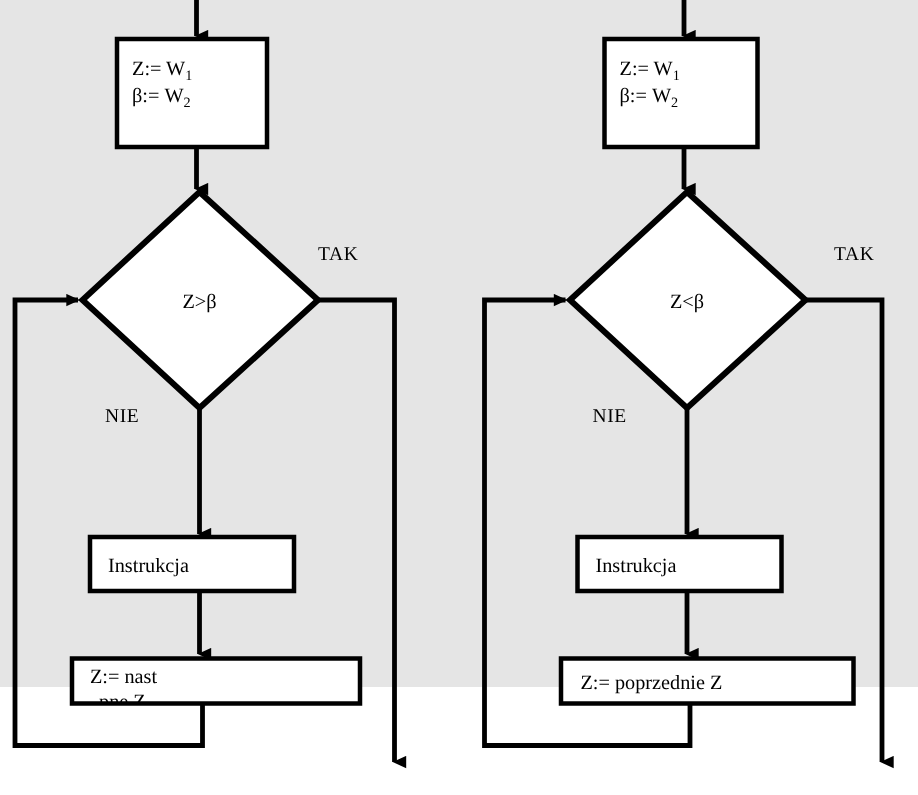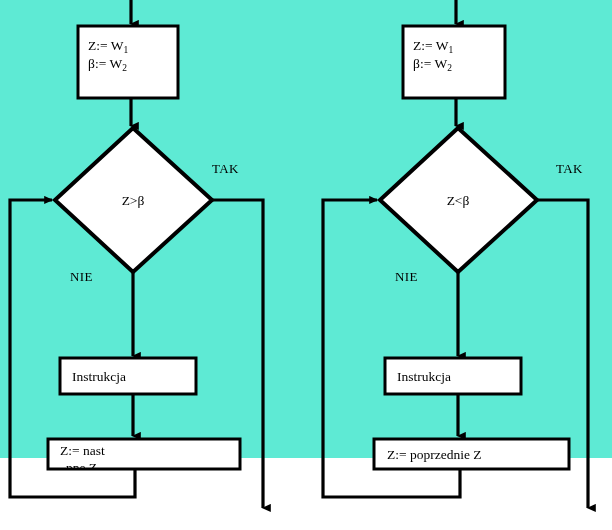"Z:= W1" #canvas { background: #5eead4 -> #e5e5e5 }
